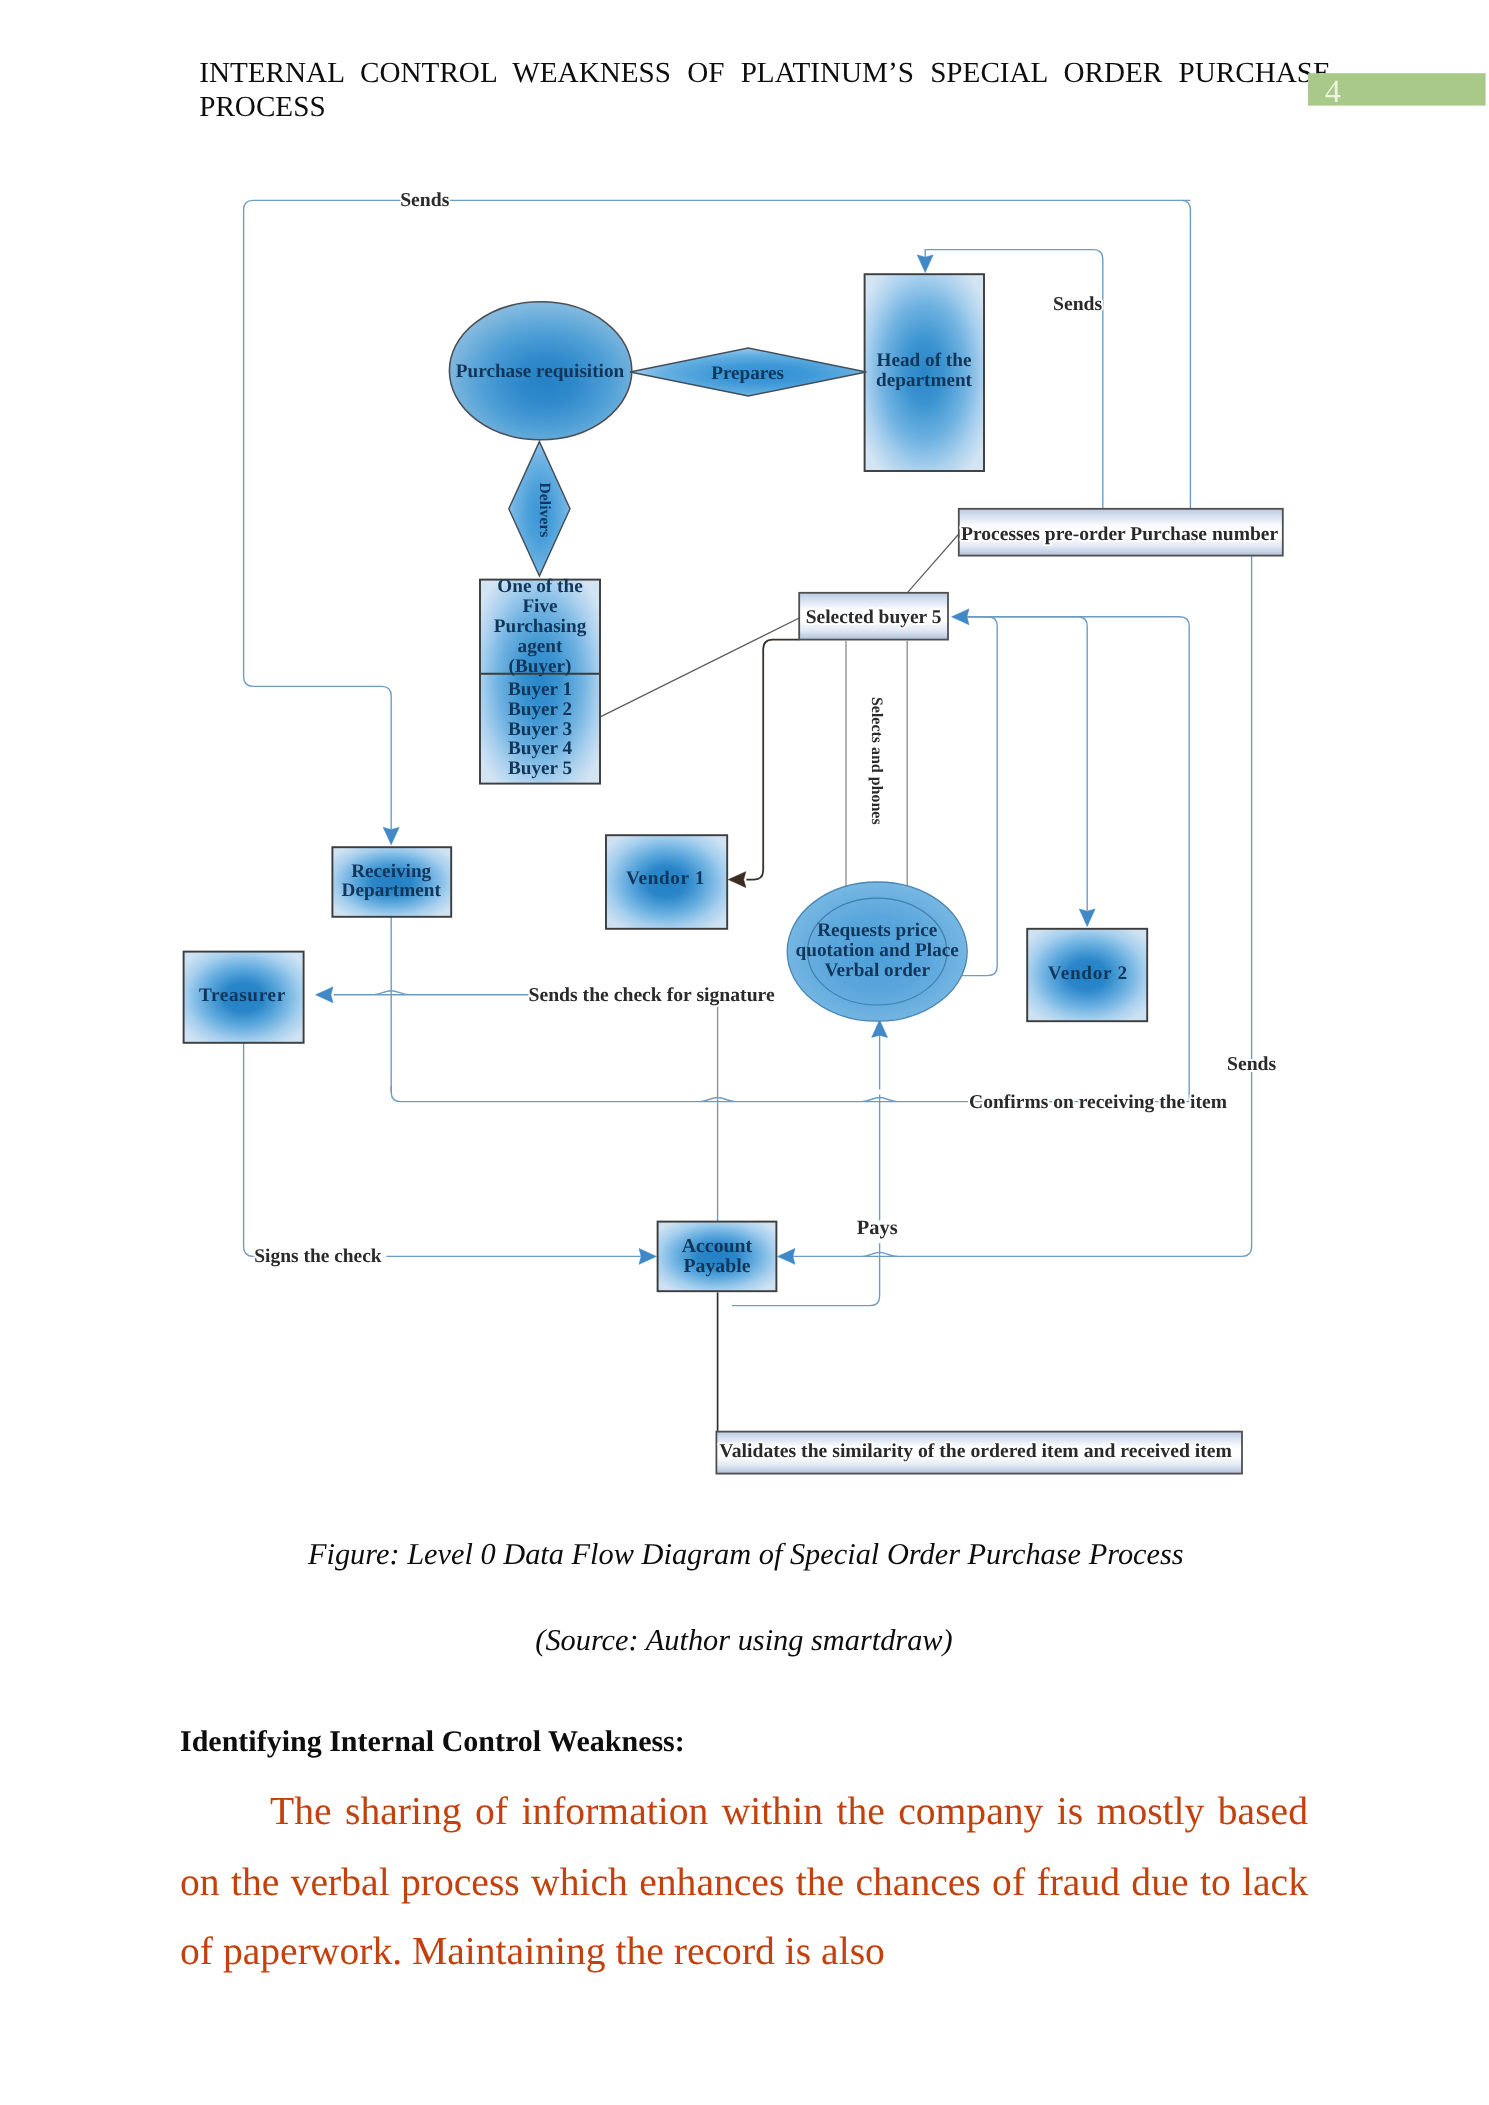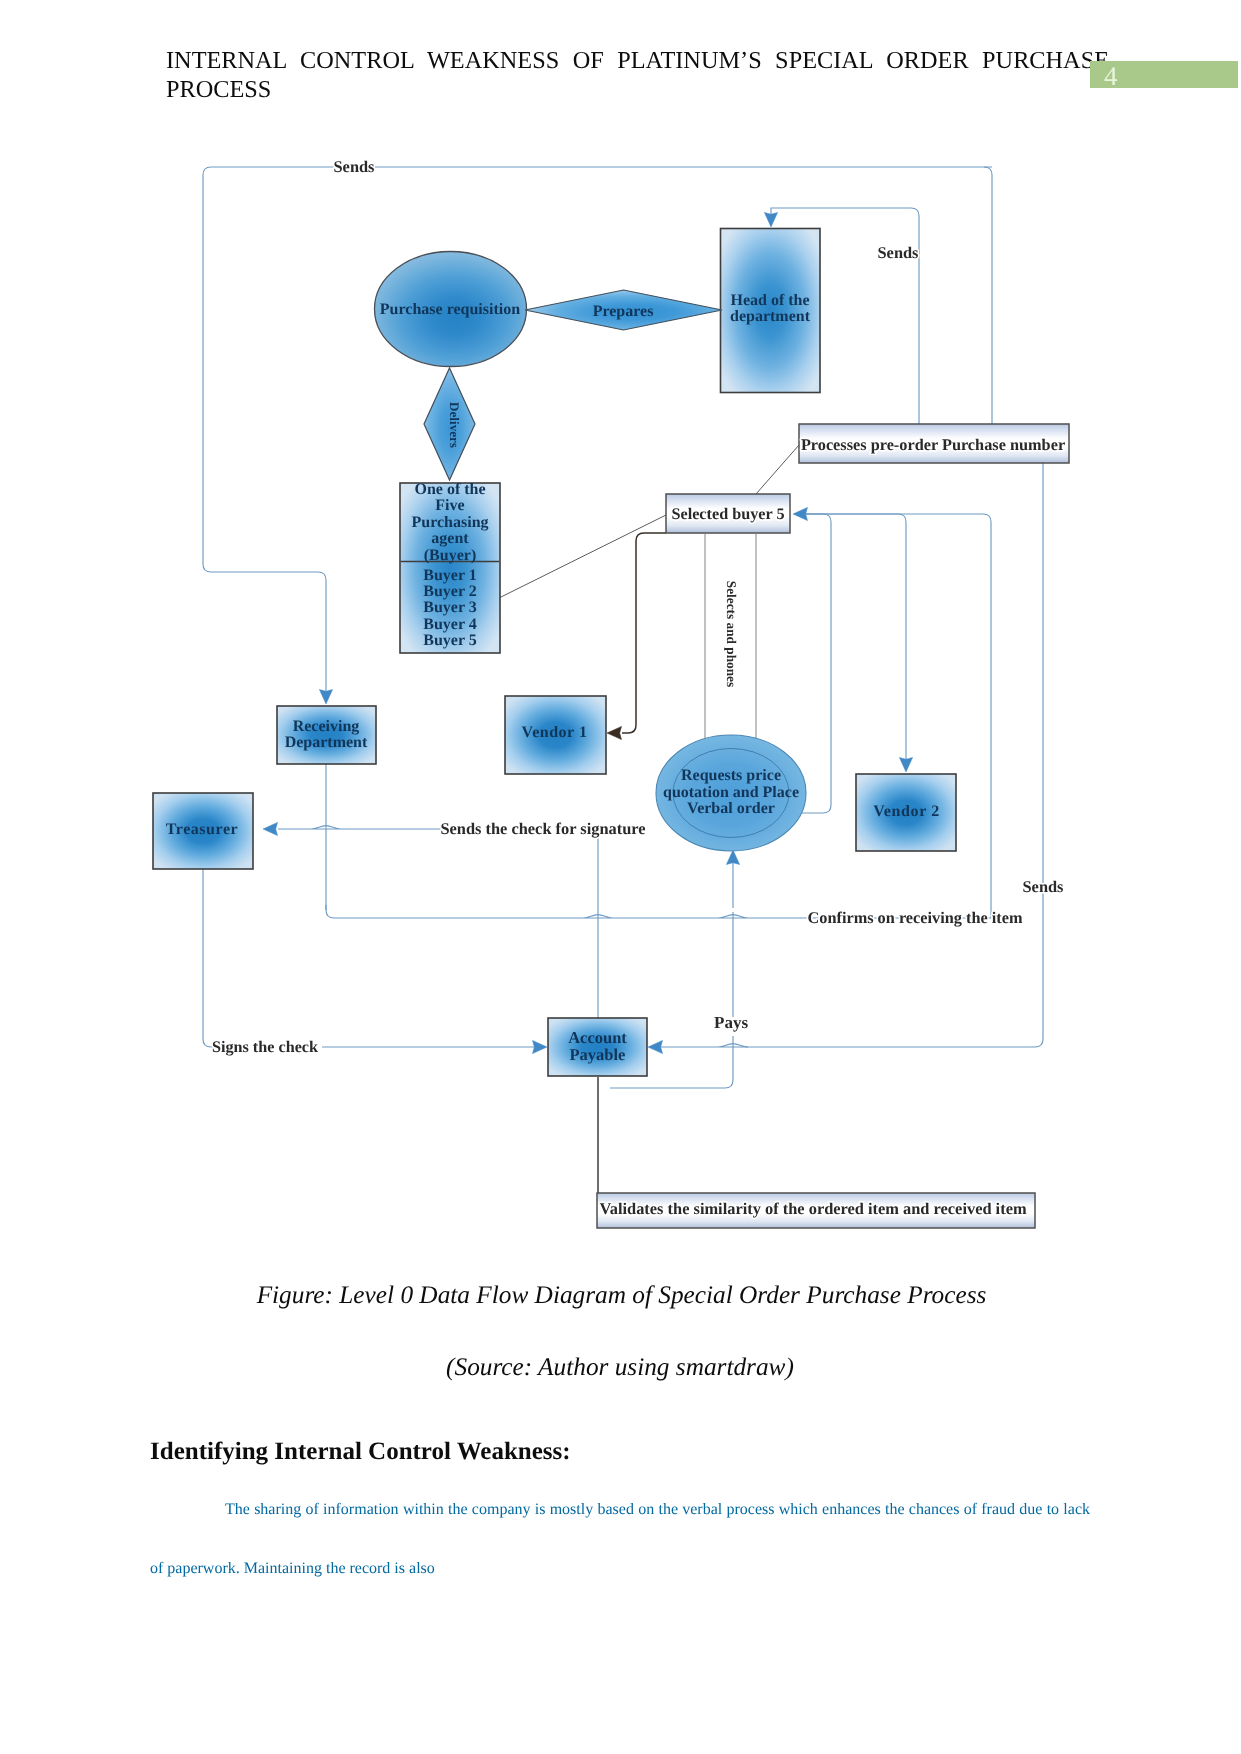"The sharing of information within" #para { color: #0369a1 -> #c2410c; font-size: 16px -> 33px }
